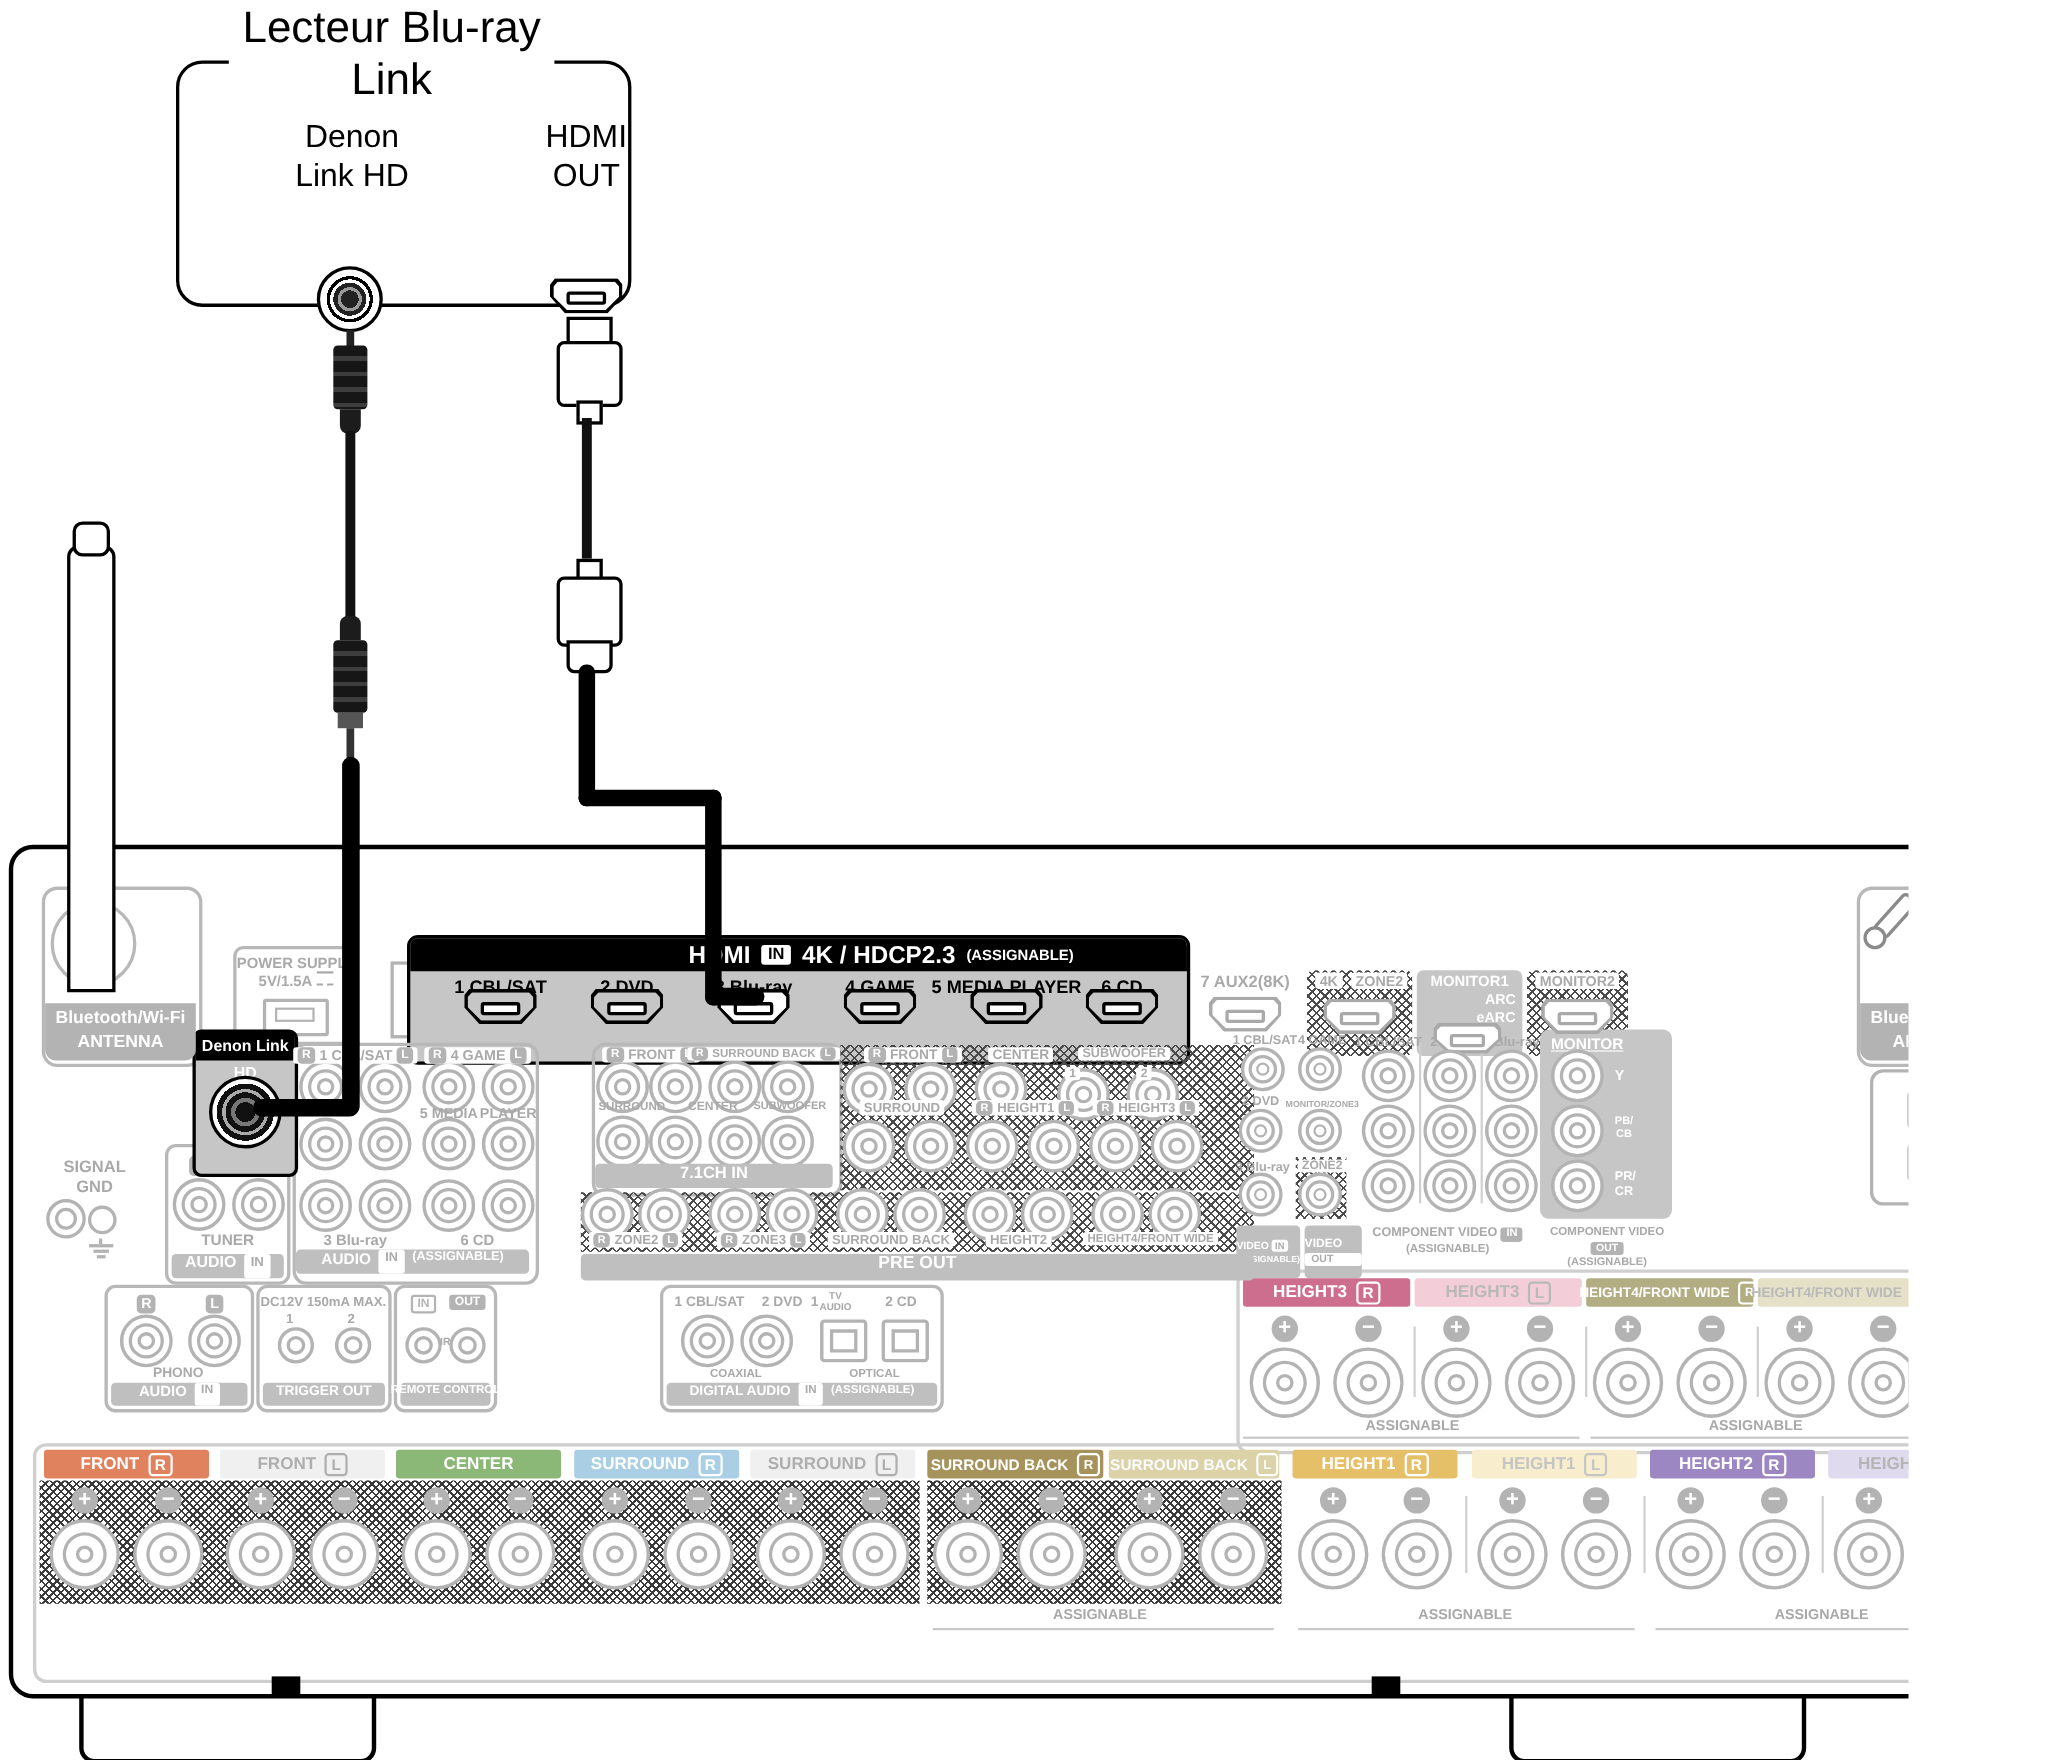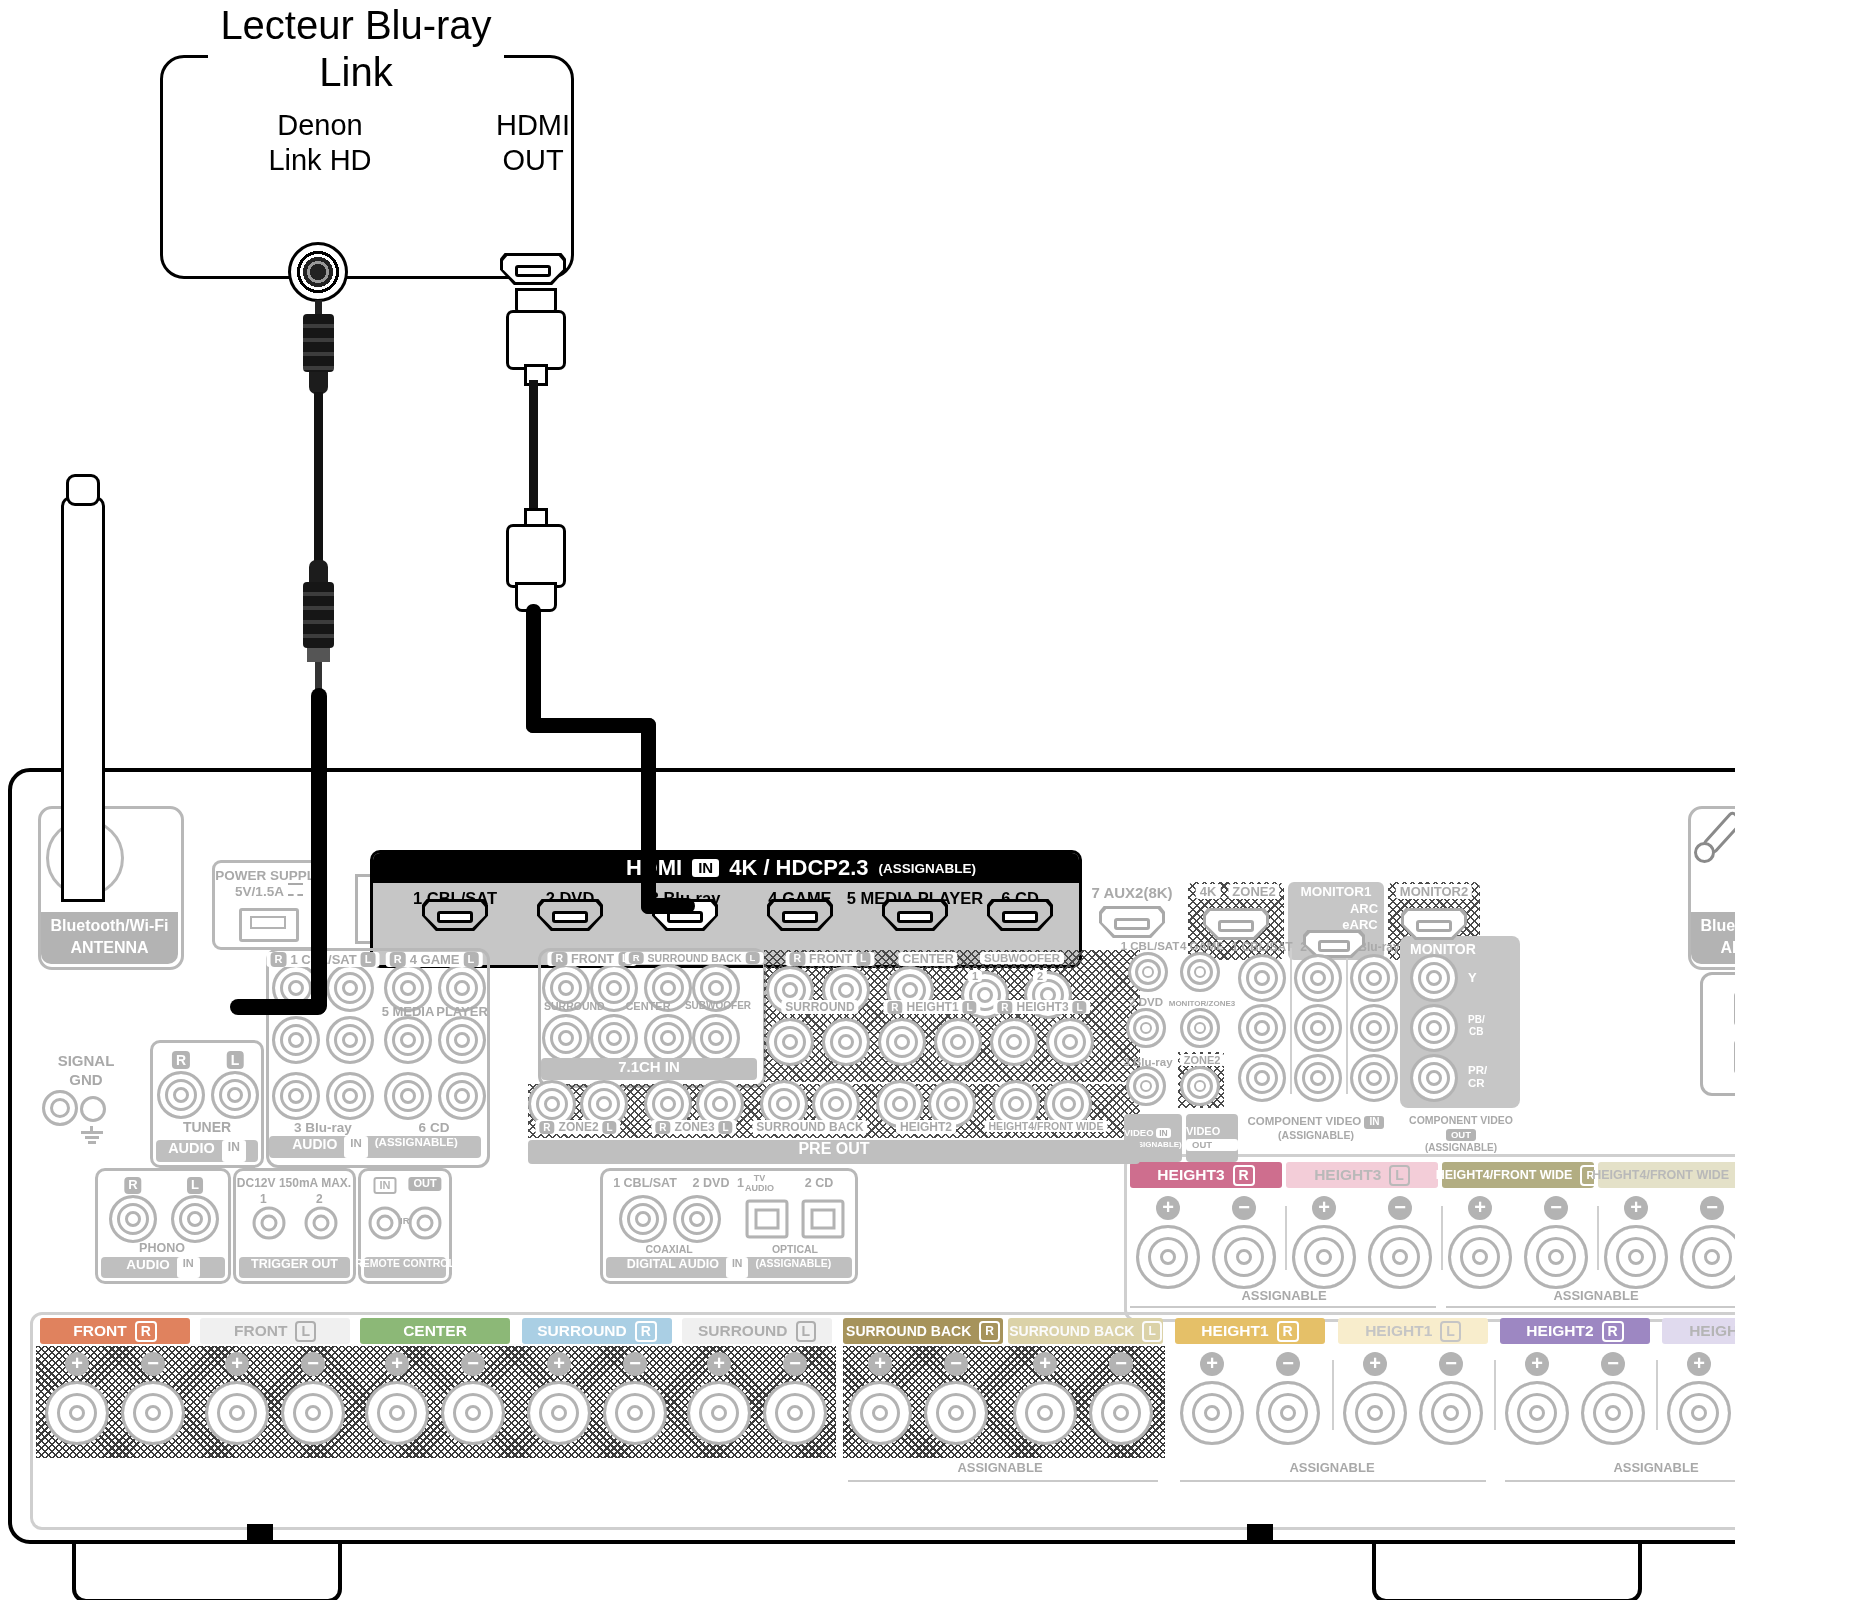"Denon Link HD" div.A { html: none -> <div> <div>Denon Link HD</div> <div></div> </div> }
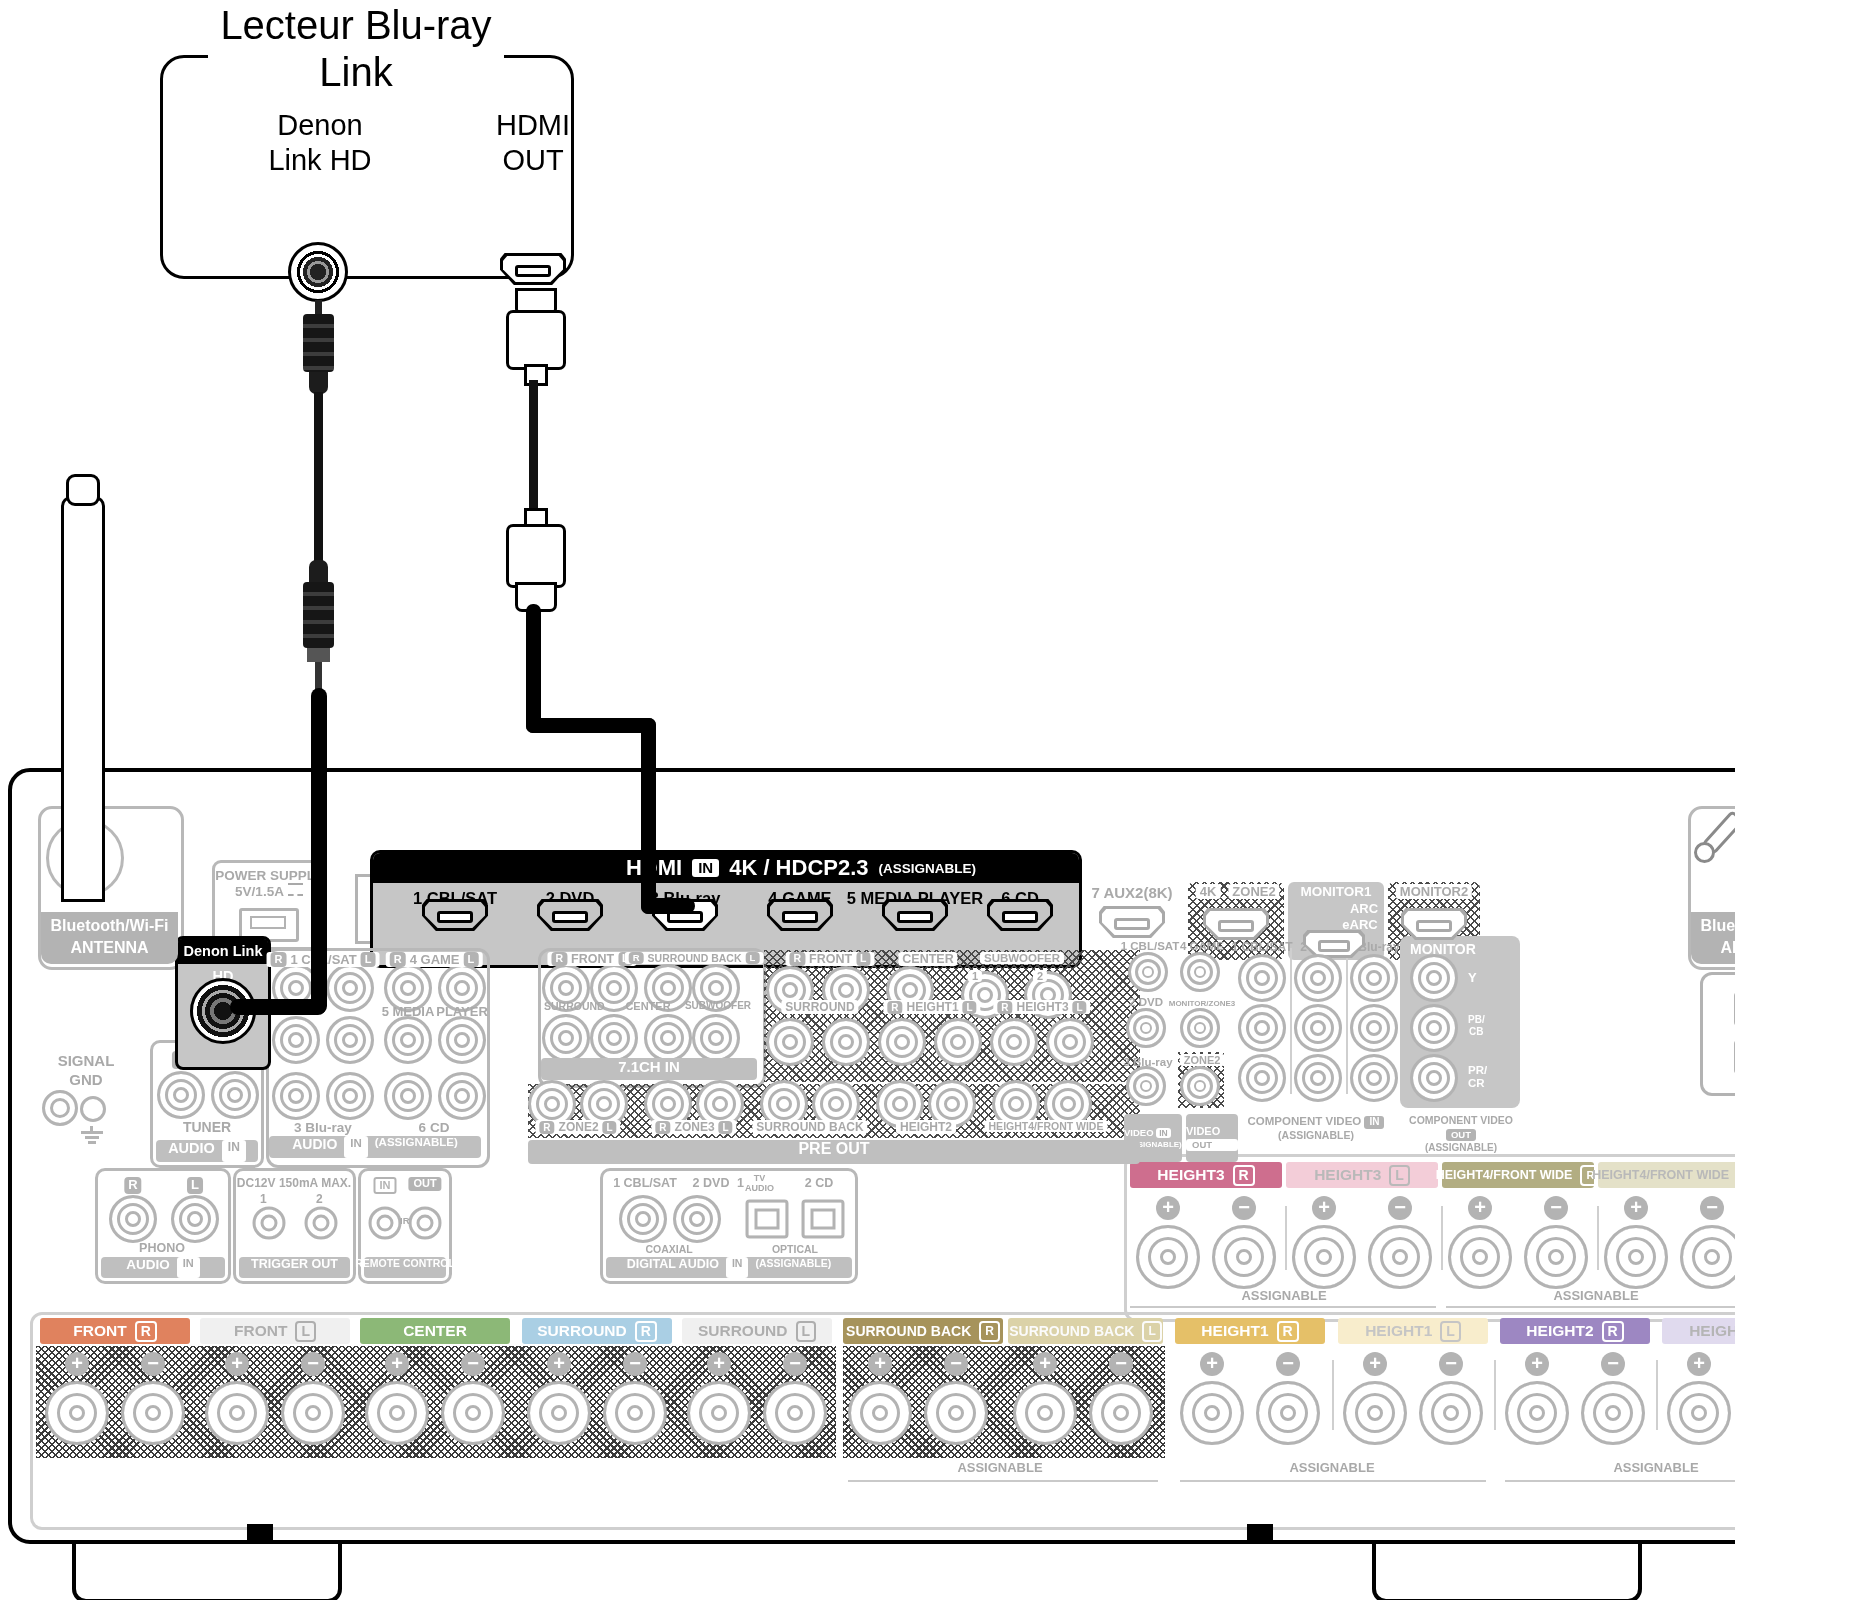"MONITOR" span.A { text-decoration: none -> underline }
